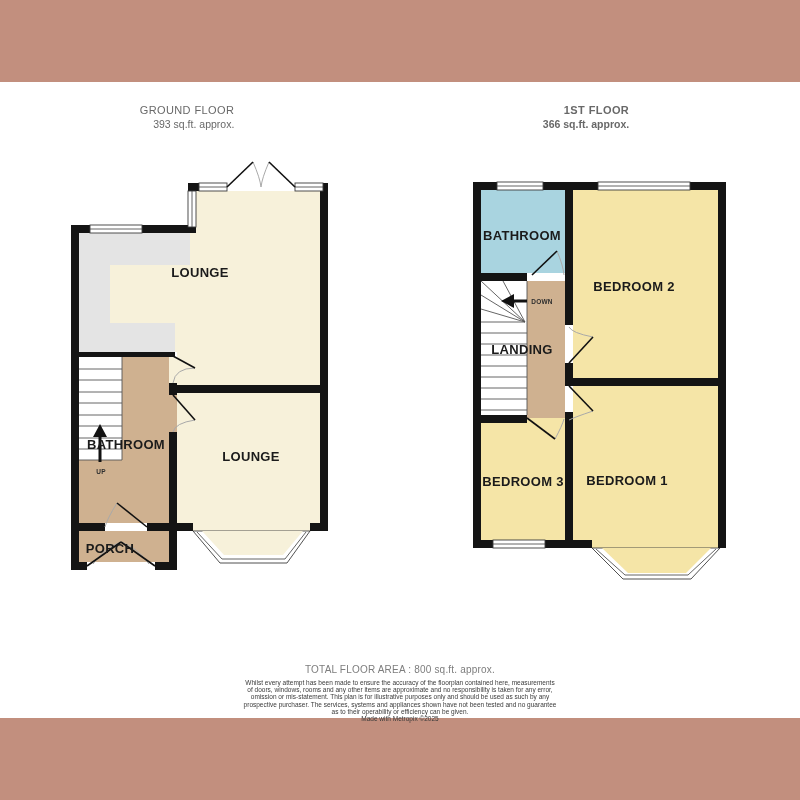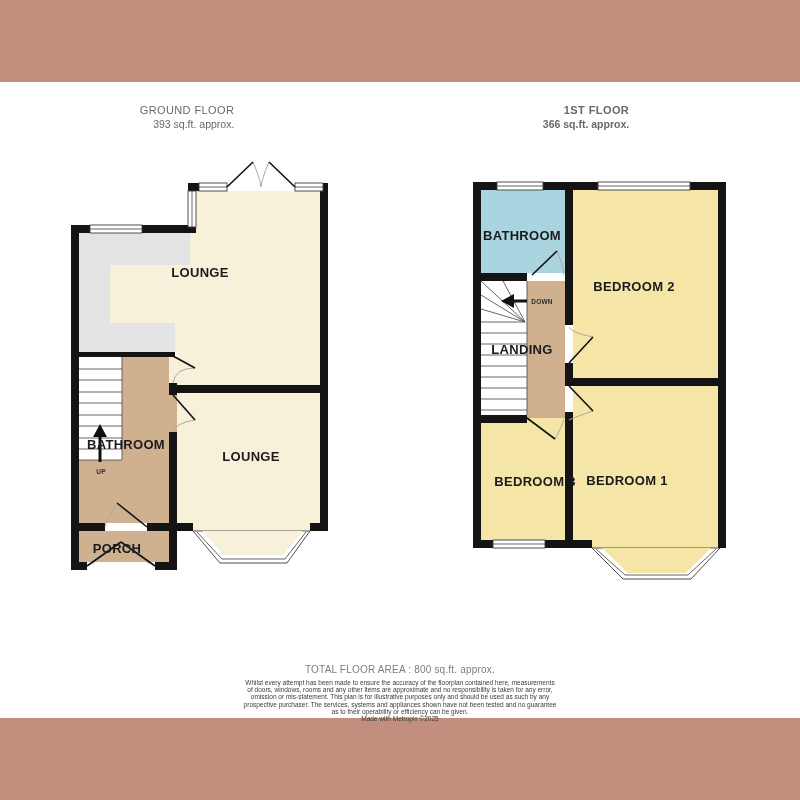"BEDROOM 3" div.room-label { margin-left: 12px -> none }
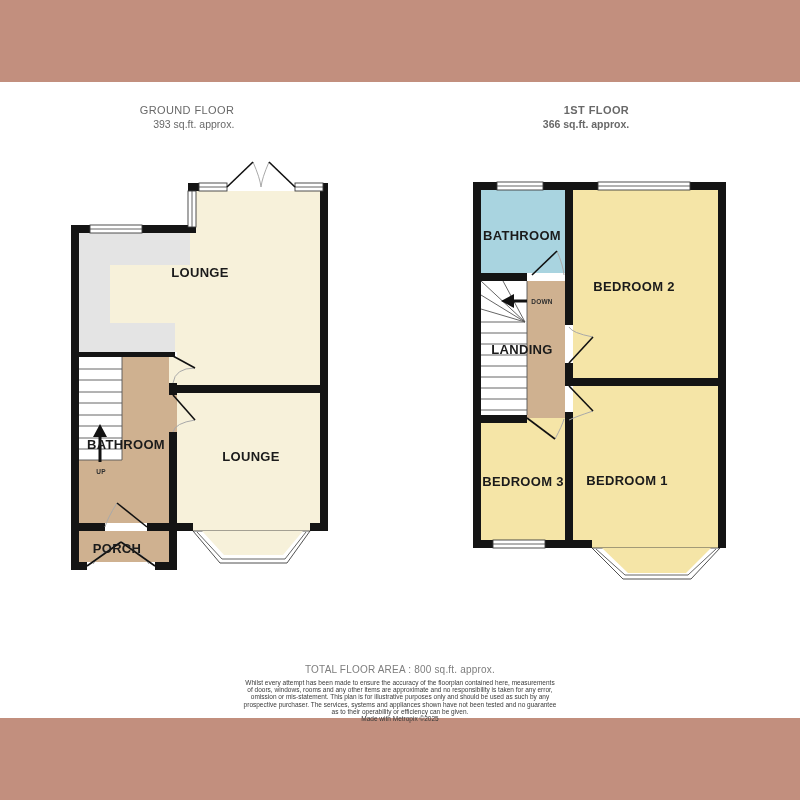"PORCH" div.room-label { left: 117px -> 110px }
